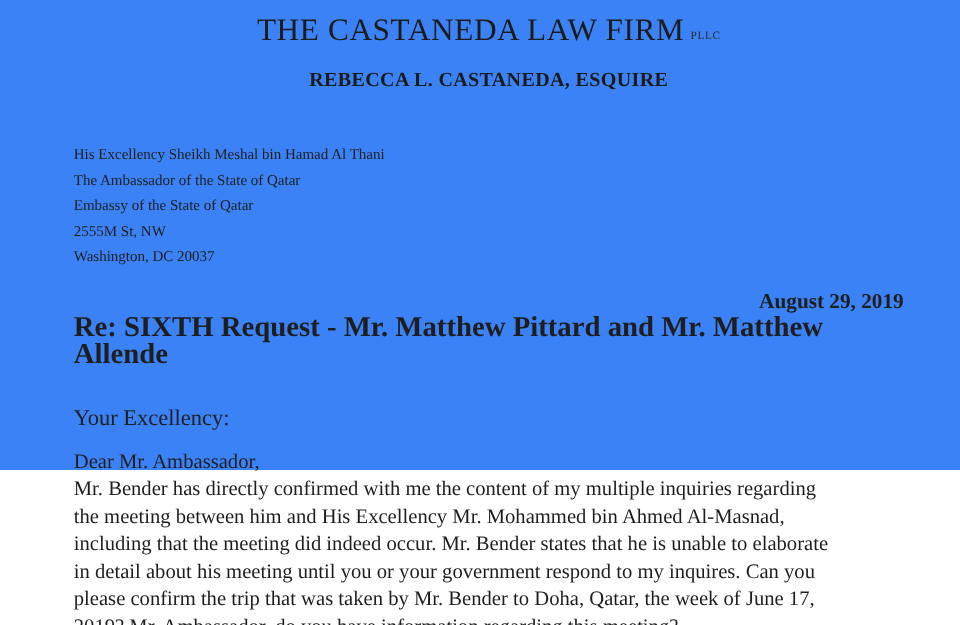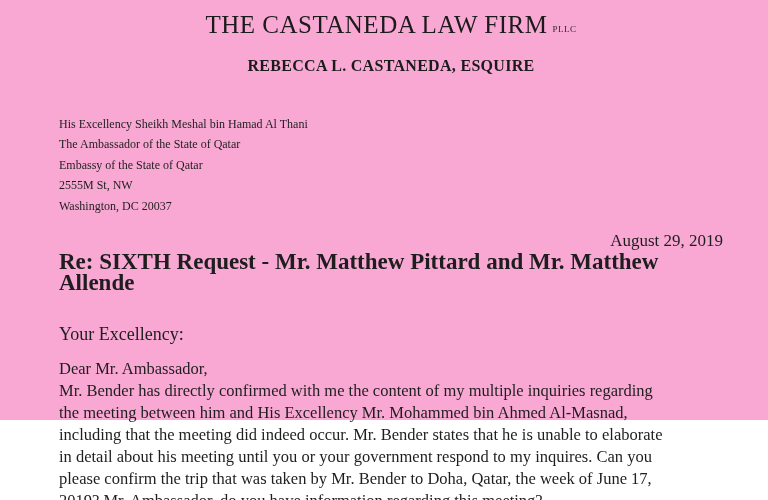"THE CASTANEDA LAW FIRM PLLC" .page { background: #f9a8d4 -> #3b82f6; height: 420px -> 376px }
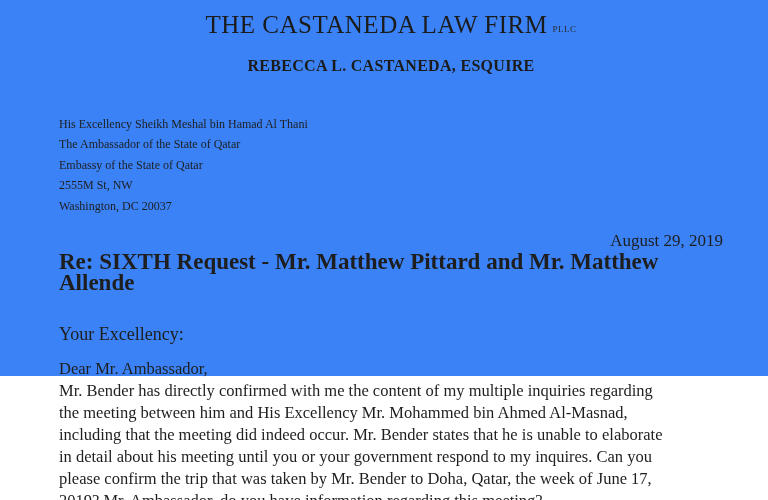"August 29, 2019" .date { font-weight: normal -> bold }
